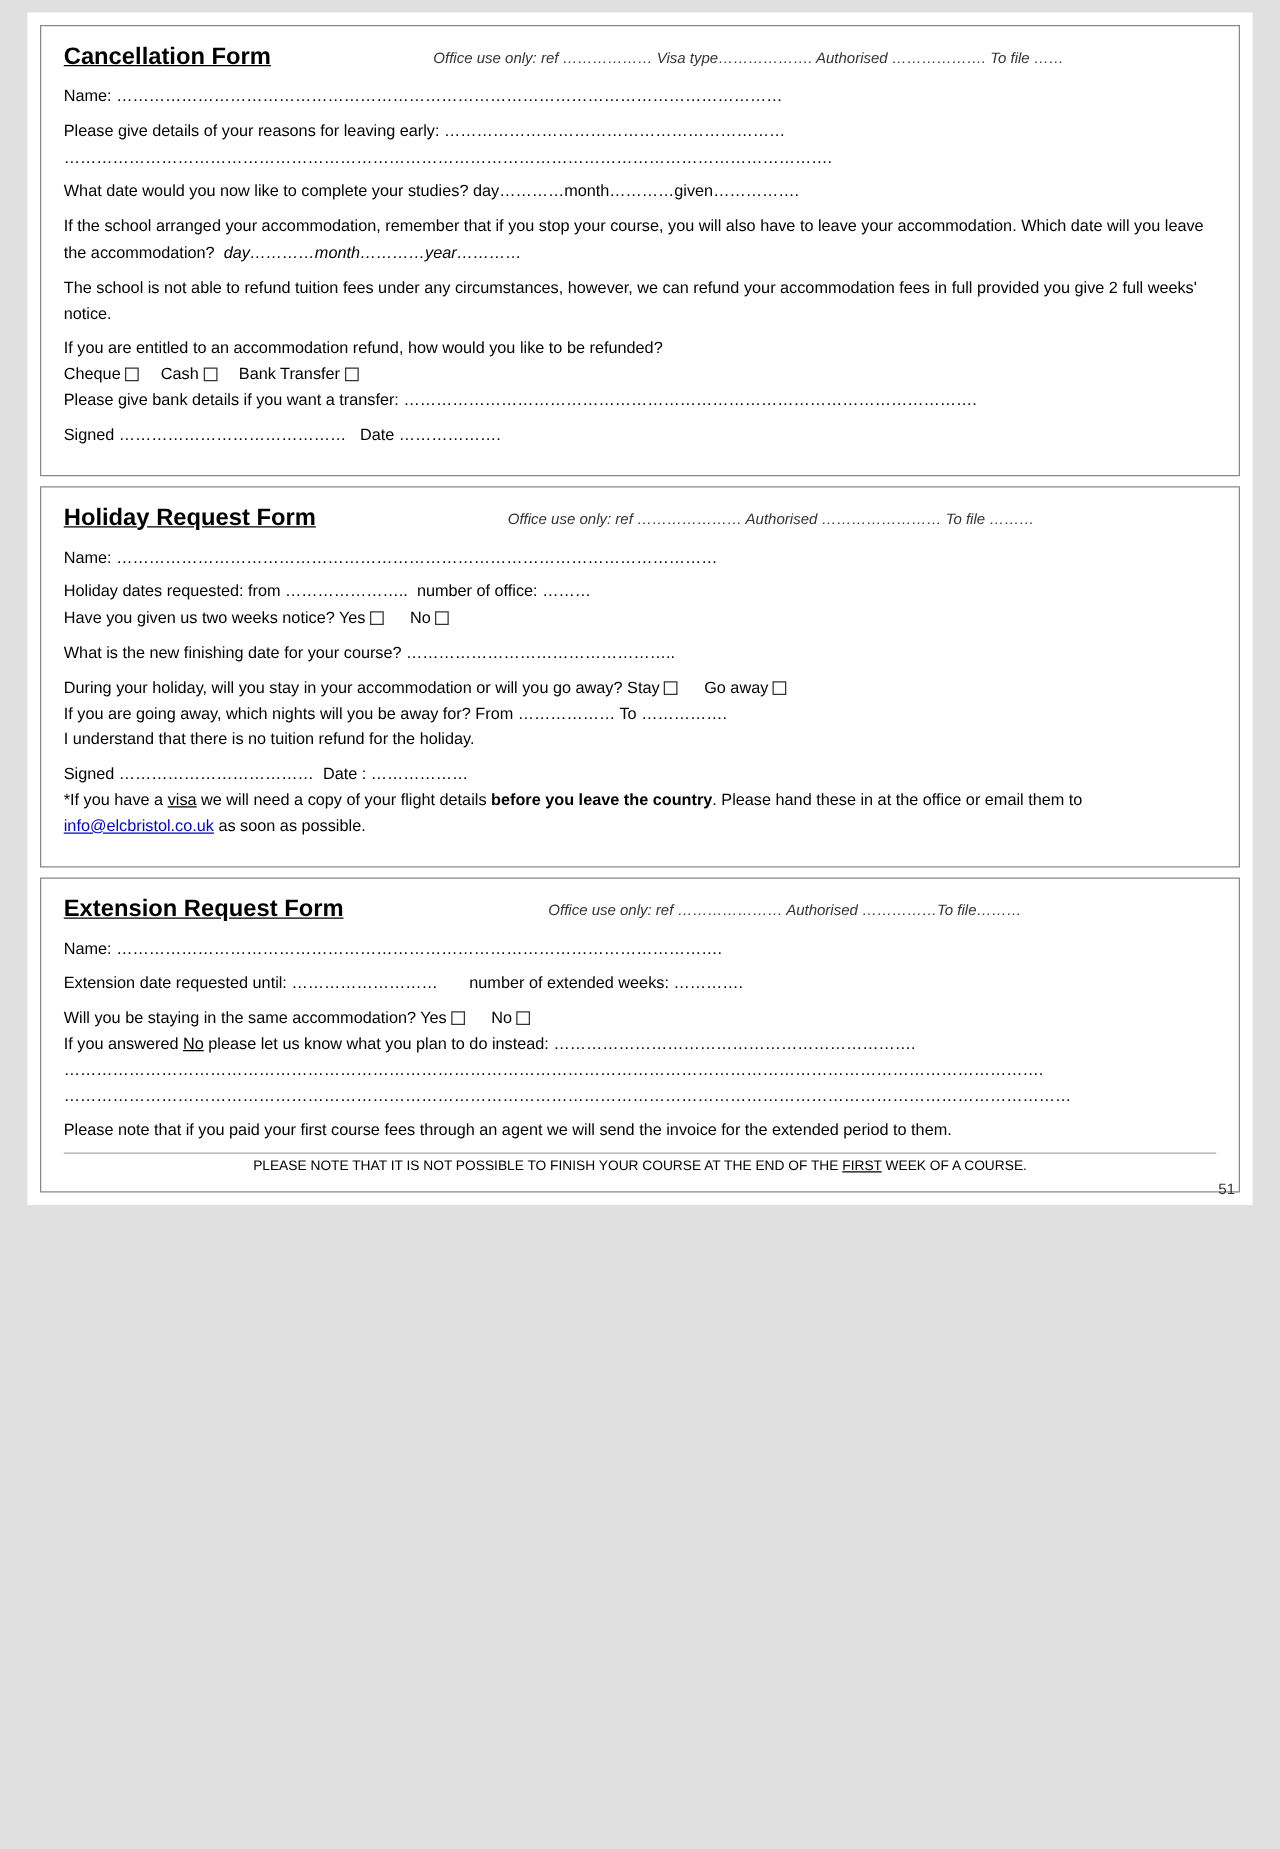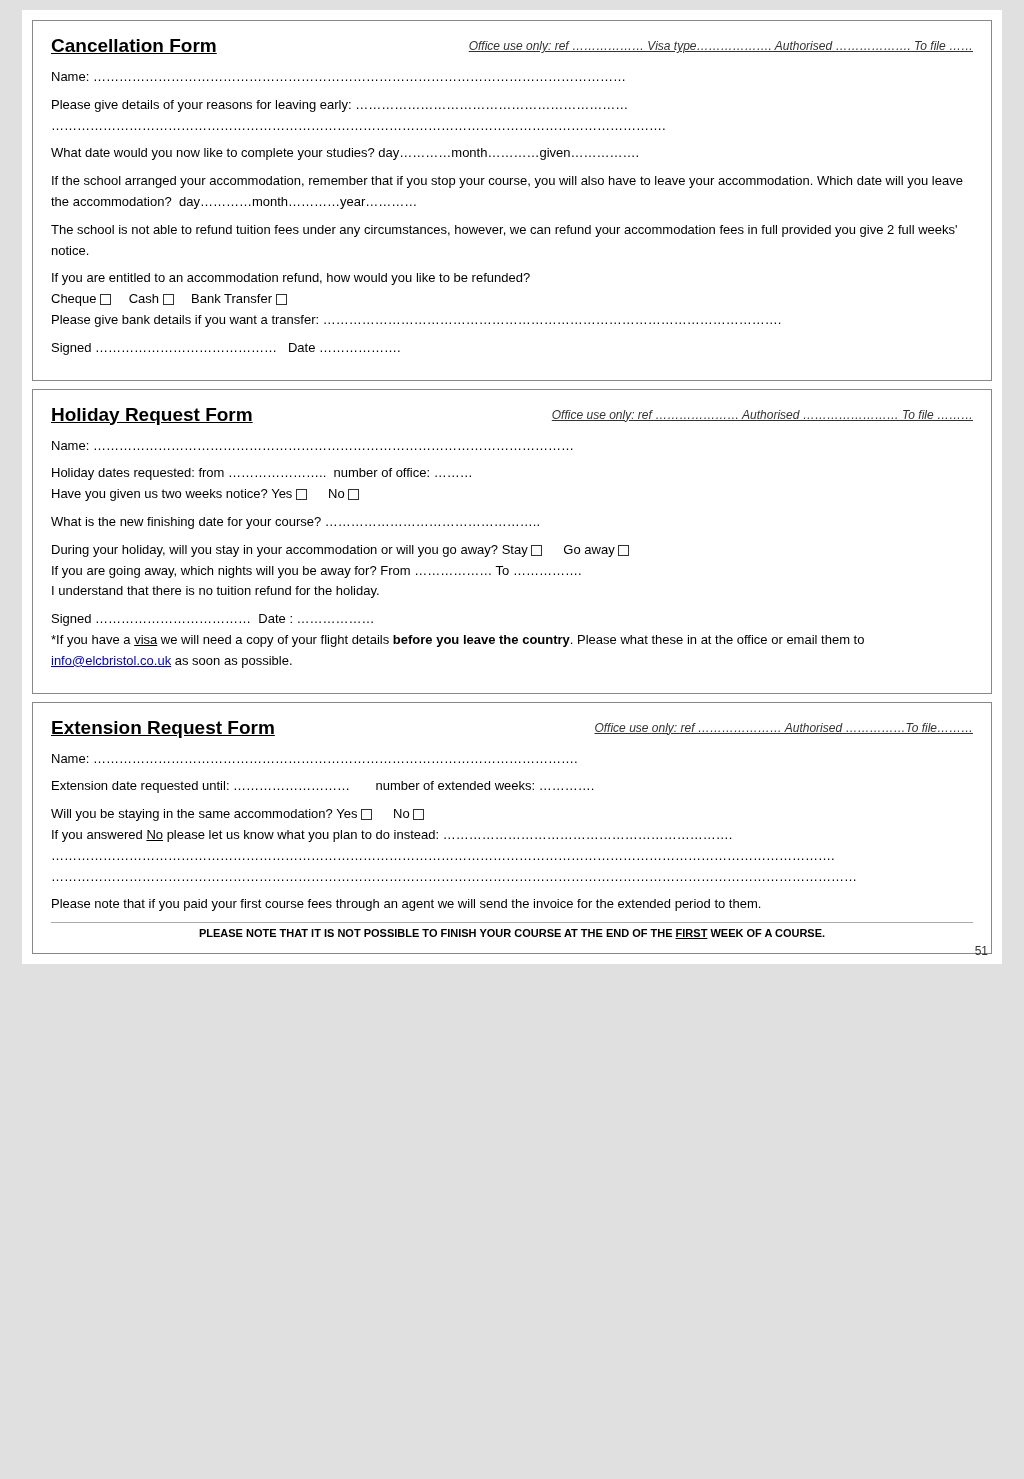"Office use only: ref ………………" .office-use { text-align: right -> center; text-decoration: underline -> none }
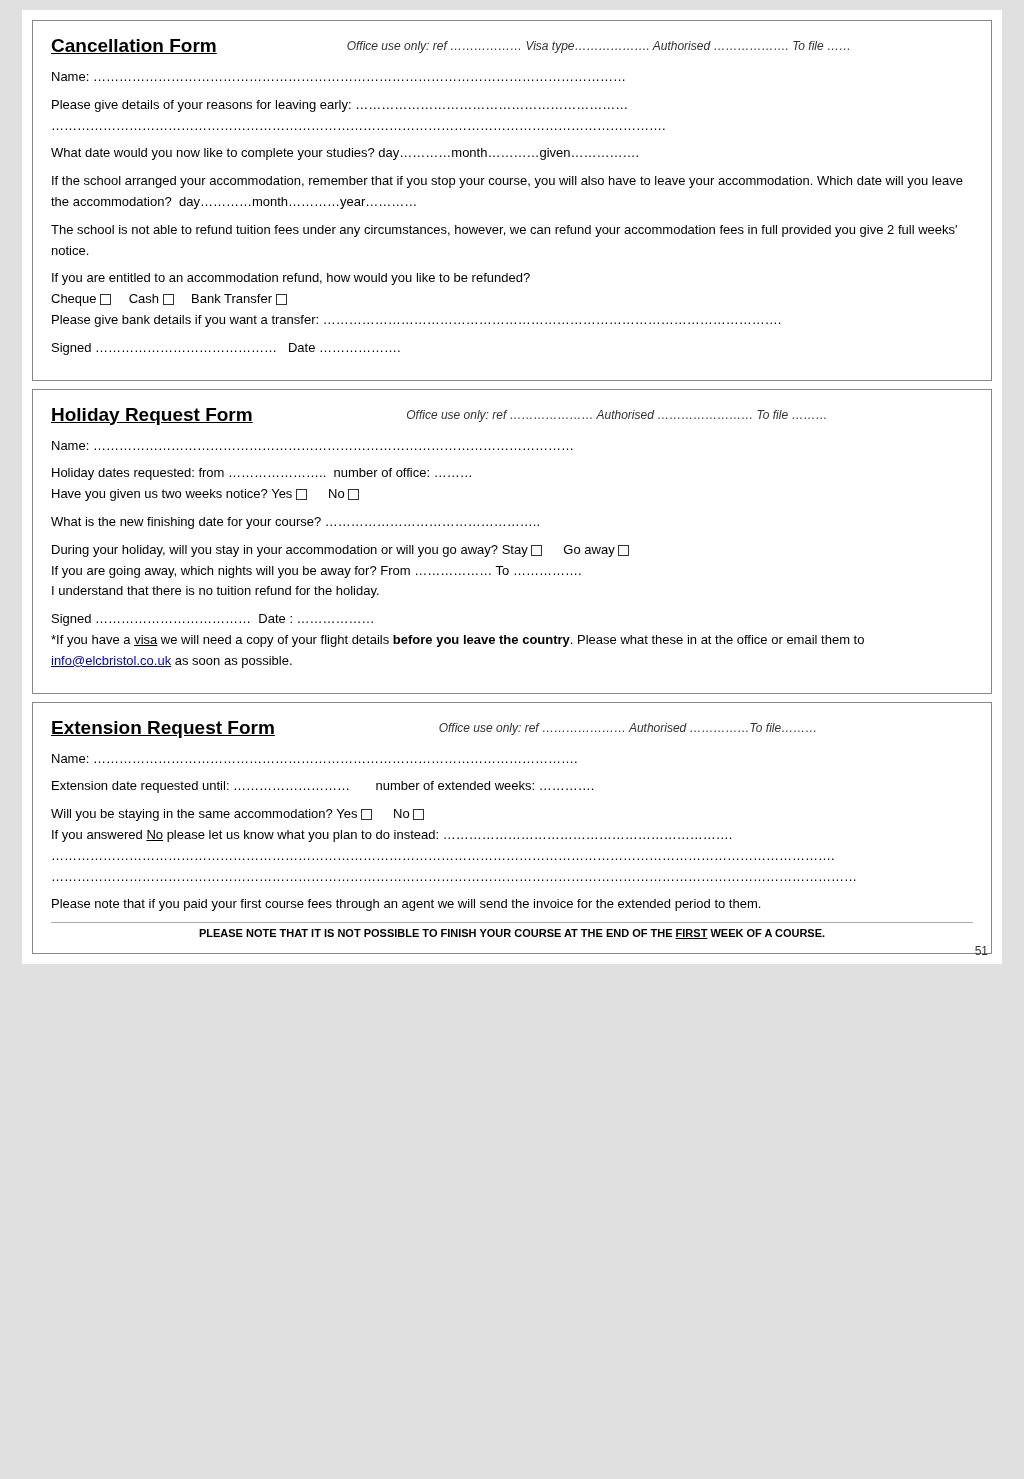"day…………month…………year…………" .italic { font-style: none -> italic }
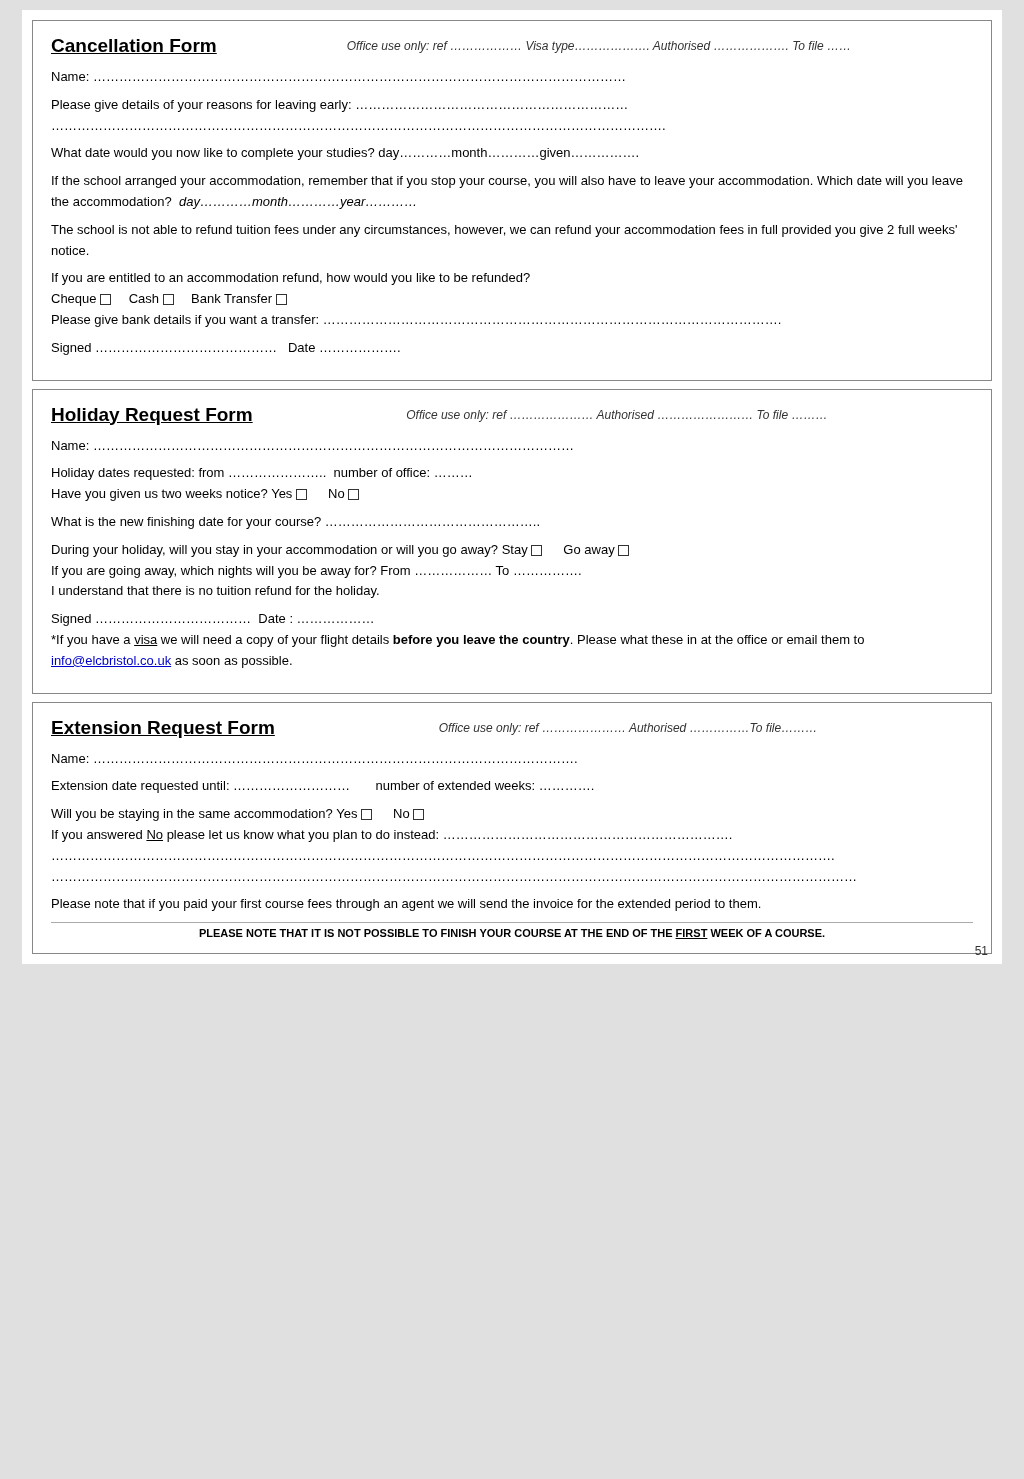". Please what these in" span { text: what -> hand }
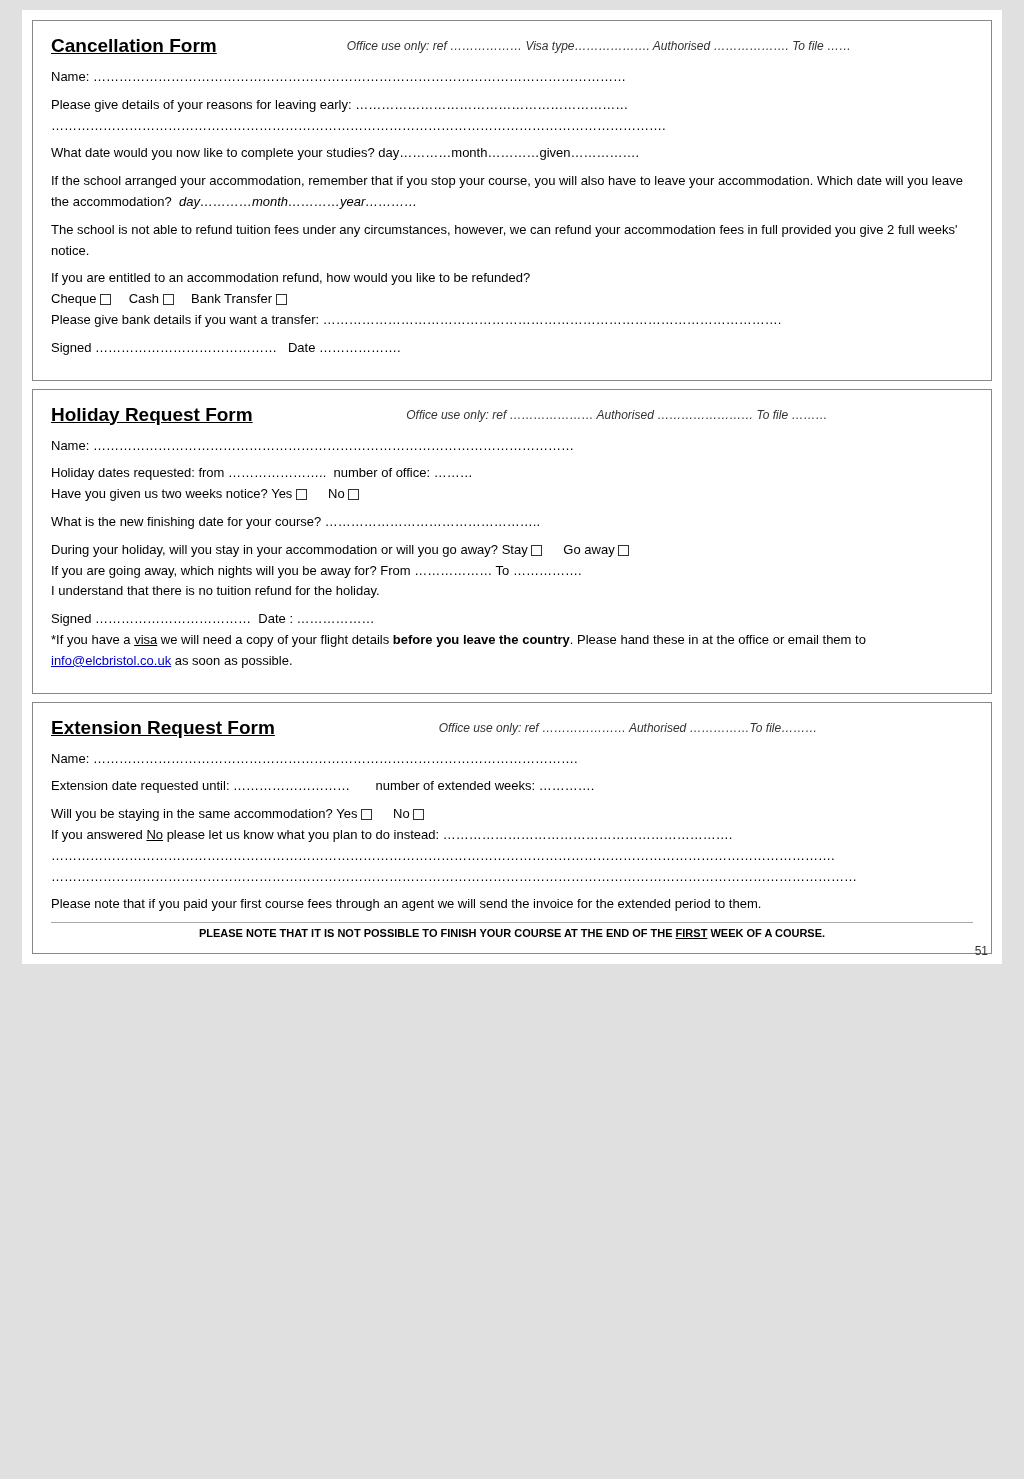"PLEASE NOTE THAT IT IS" .footer-note { font-weight: bold -> normal }
